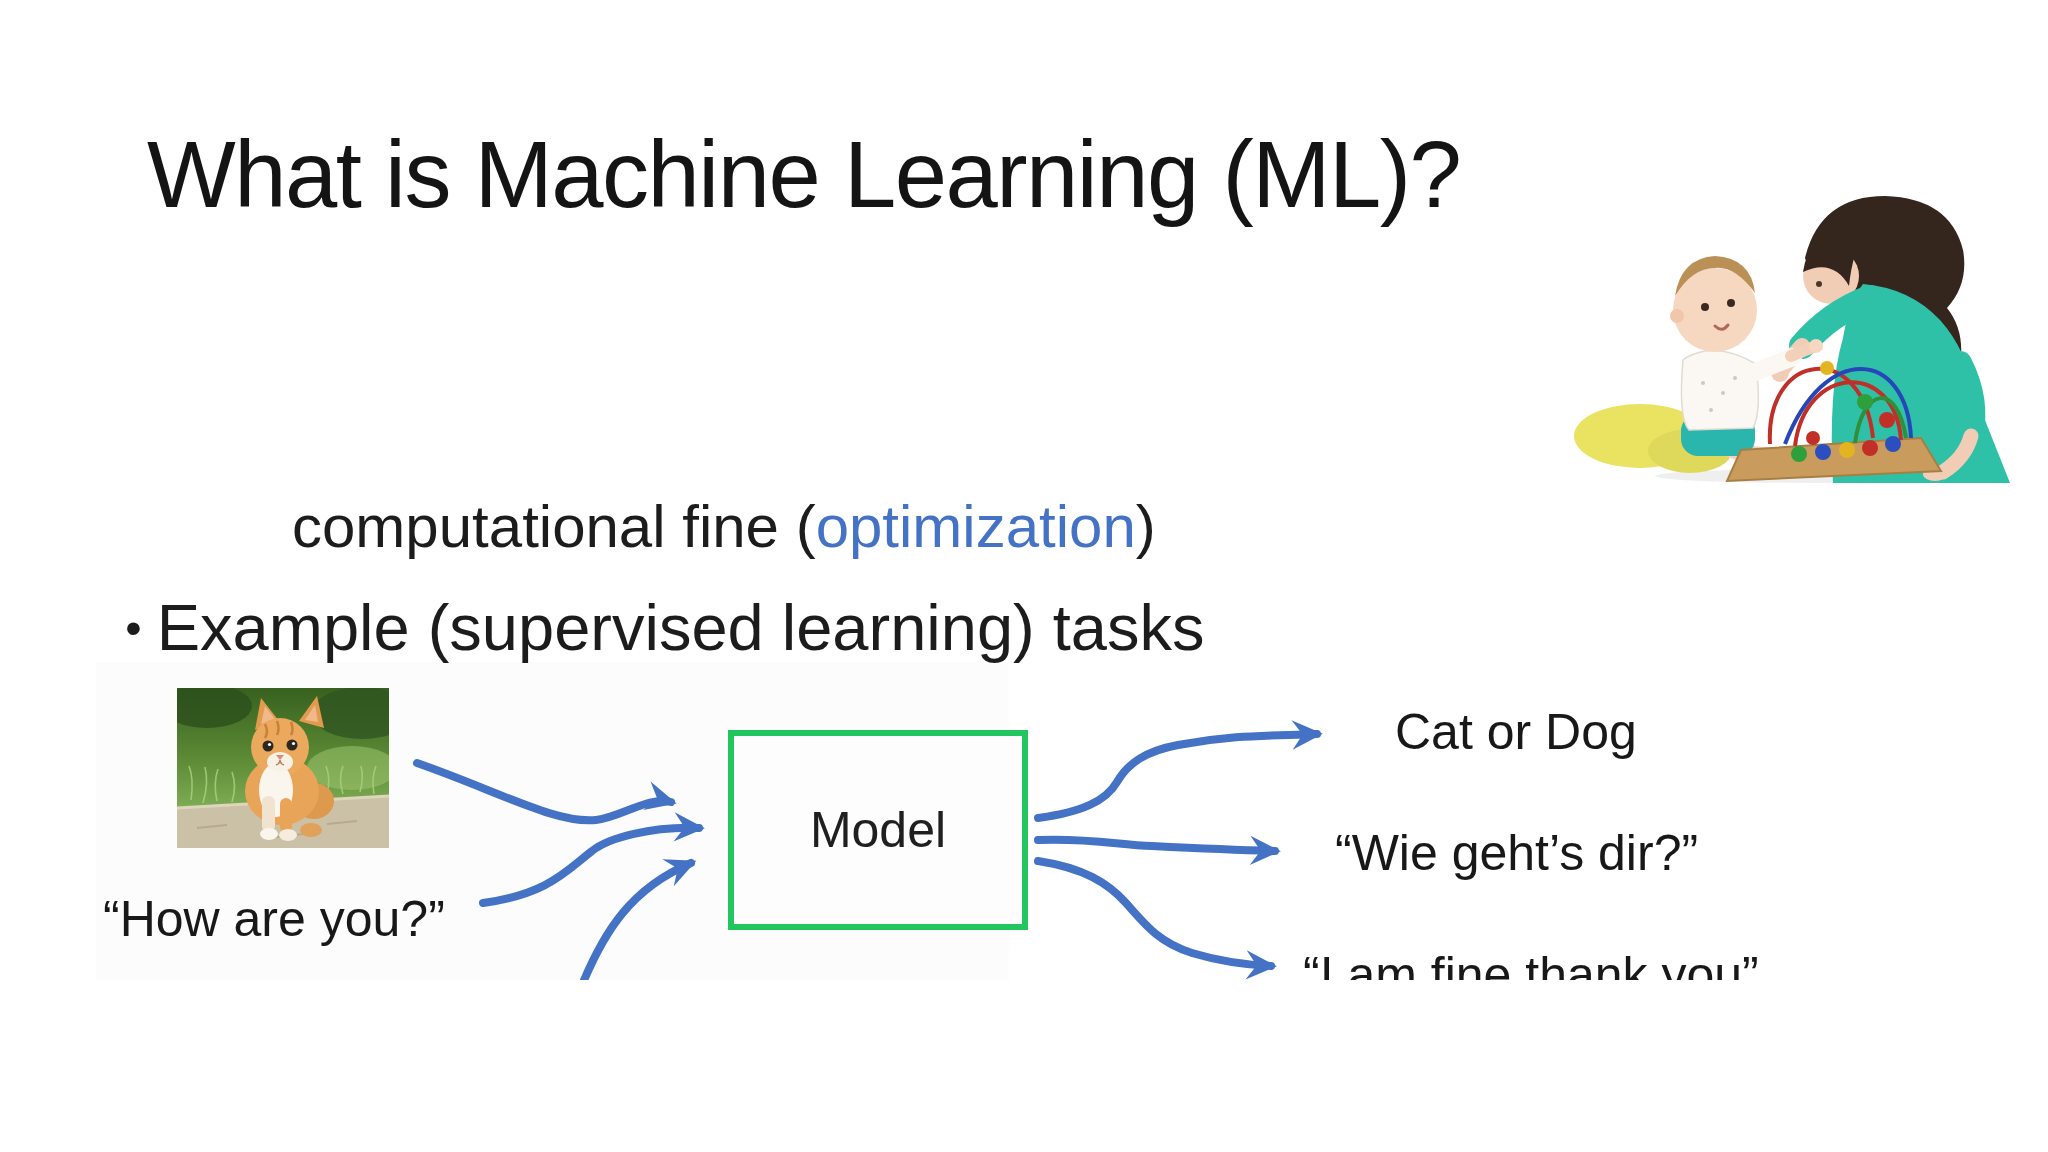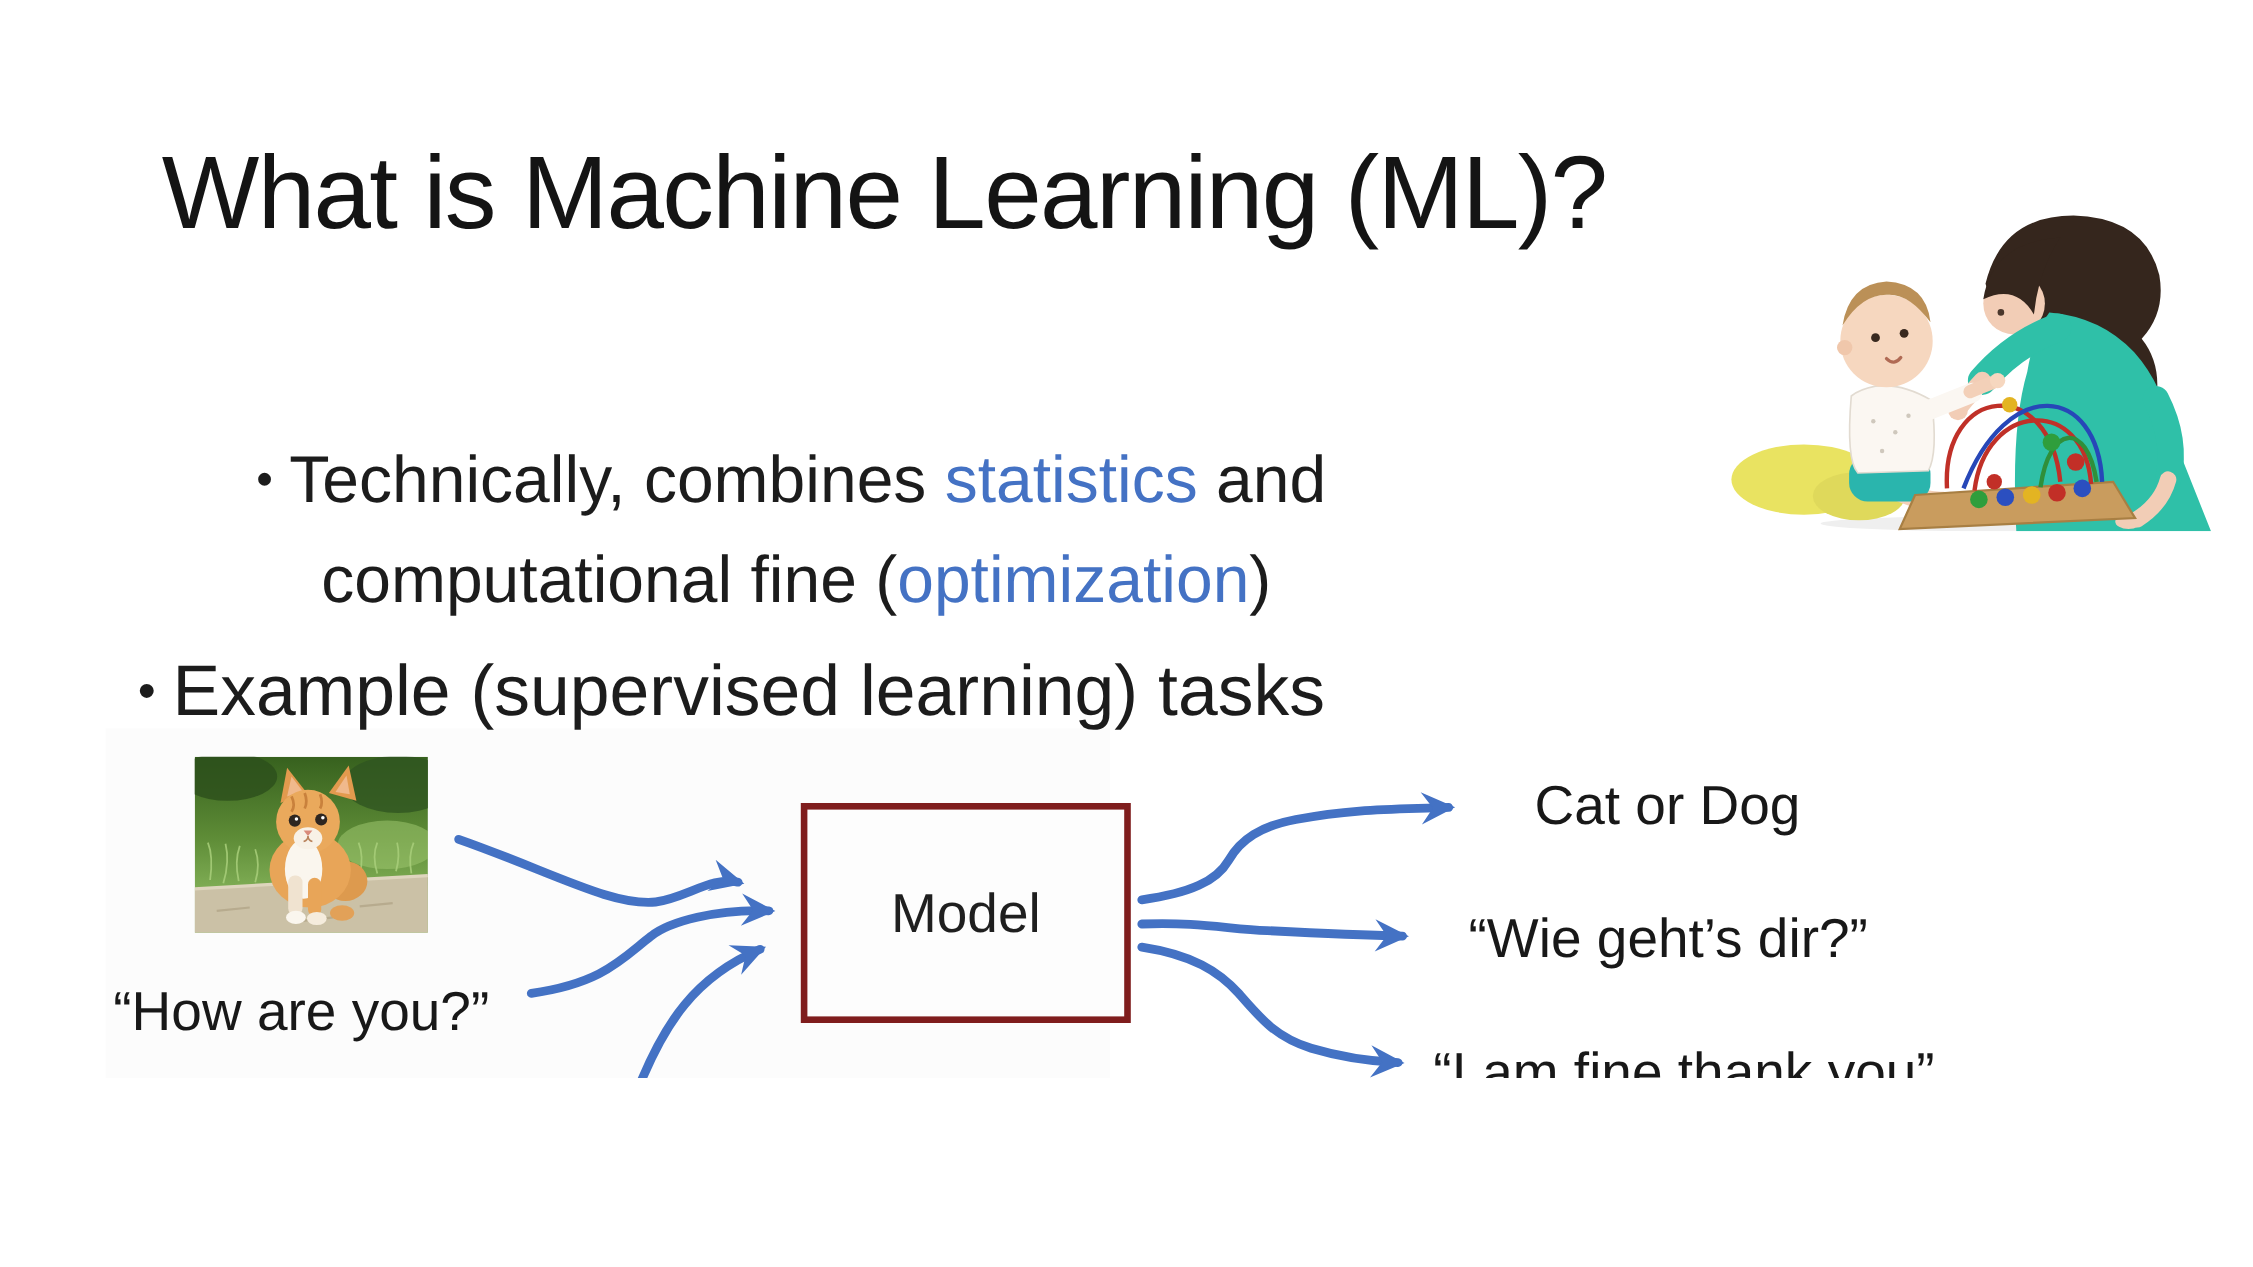"• Technically, combines statistics and" div.abs { html: <div> <span>•</span><span>Technically, combines </span><span>statistics</span><span> and</span> </div> -> none }
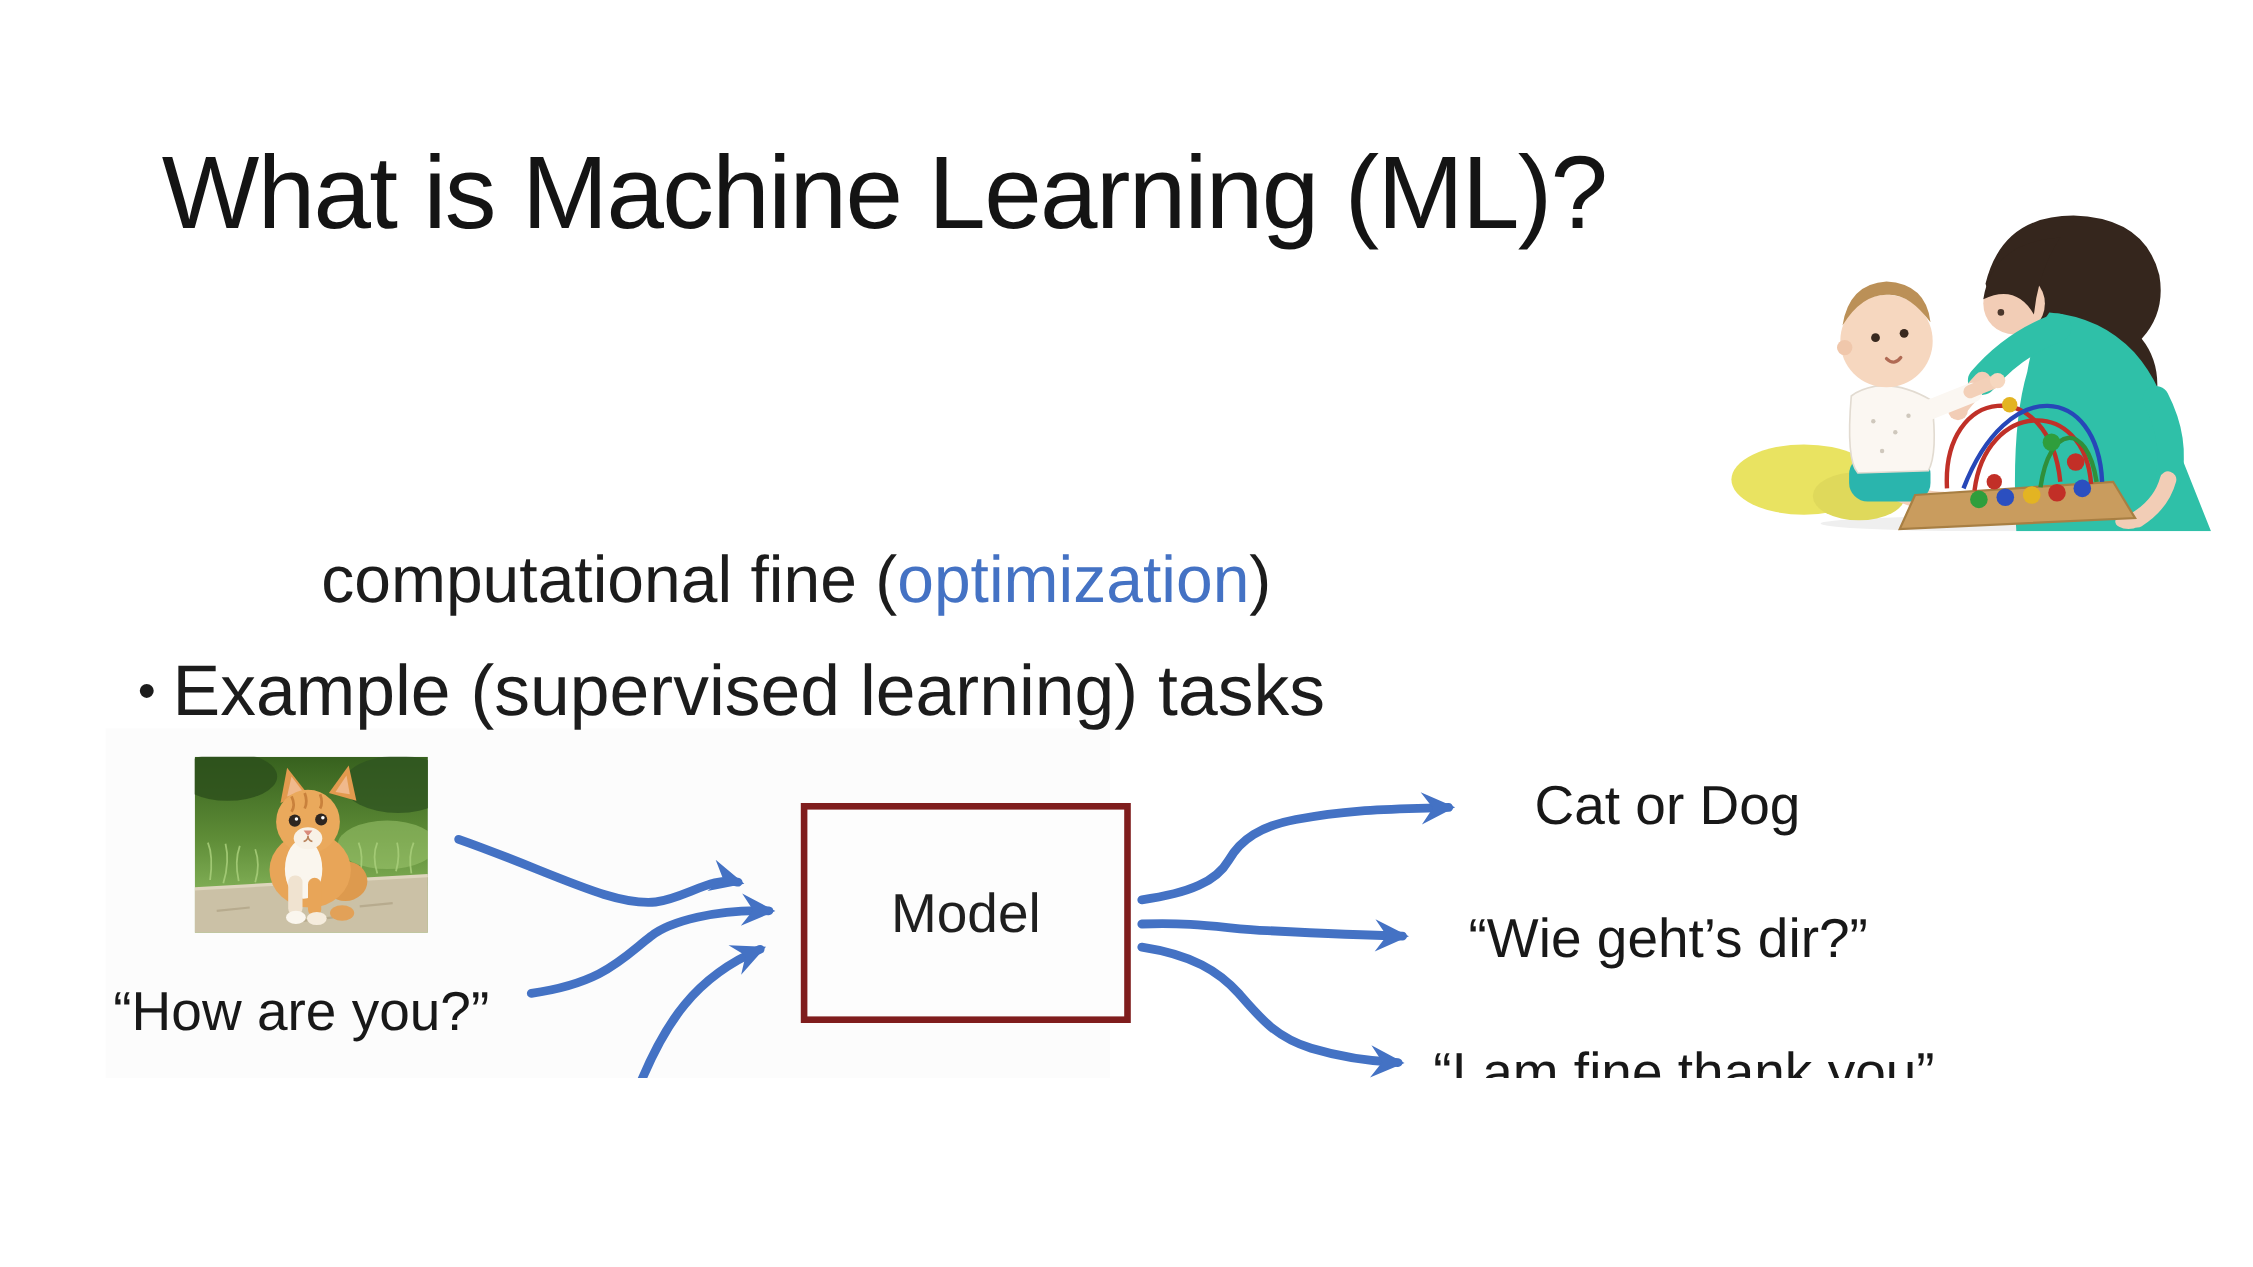"Model" #model-box { border: 6px solid #7f1d1d -> 6px solid #22c55e }
